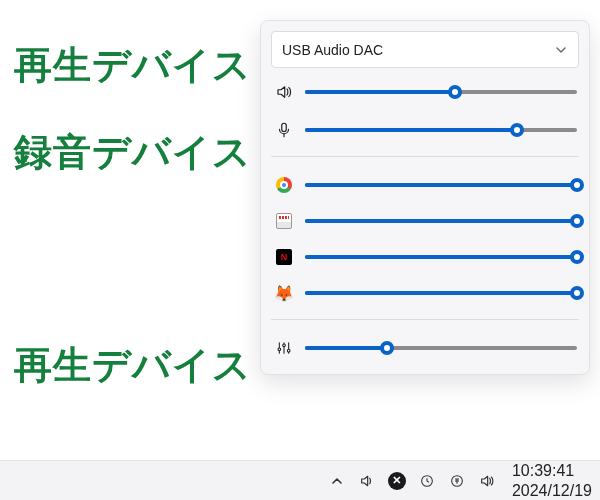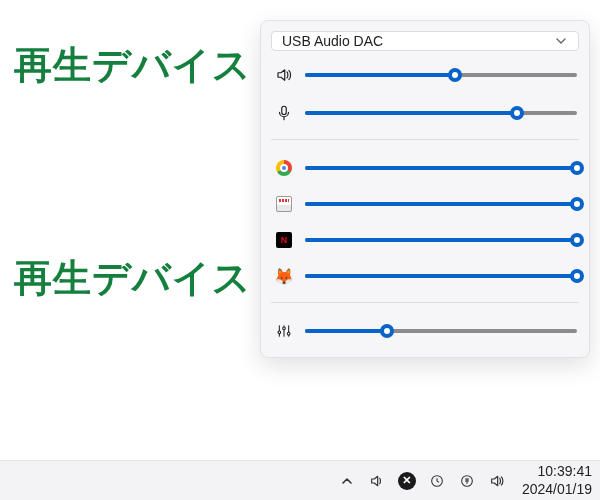"USB Audio DAC" .device-select { height: 20px -> 37px }
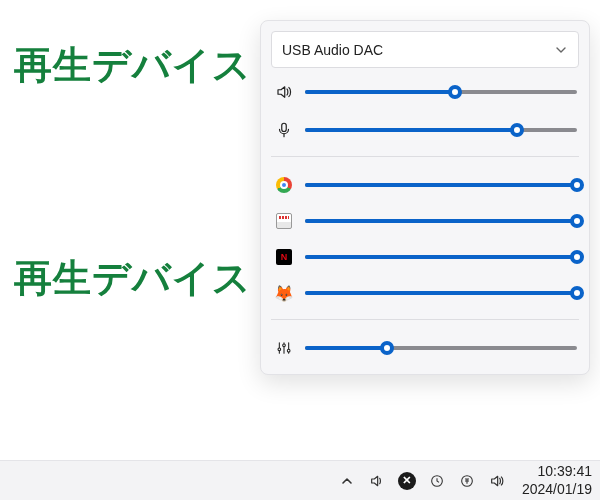"録音デバイス" div.big { html: none -> <div>録音デバイス</div> }
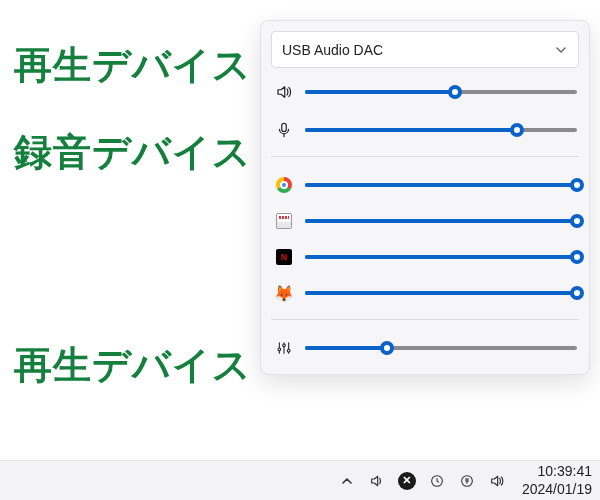"10:39:41" .clock { font-size: 14px -> 16px; text-align: right -> left }
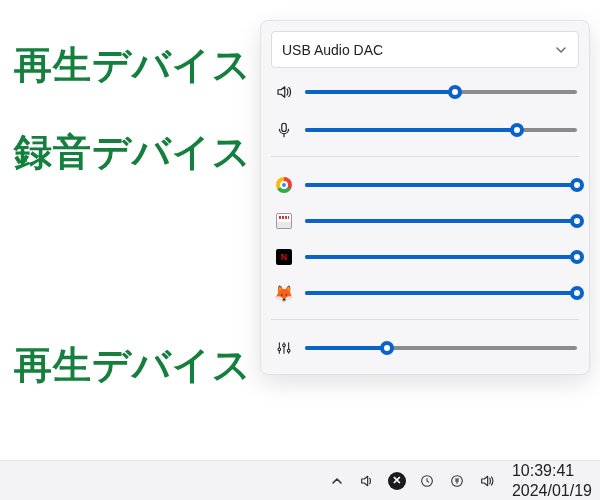"2024/01/19" div { text: 2024/01/19 -> 2024/12/19 }
